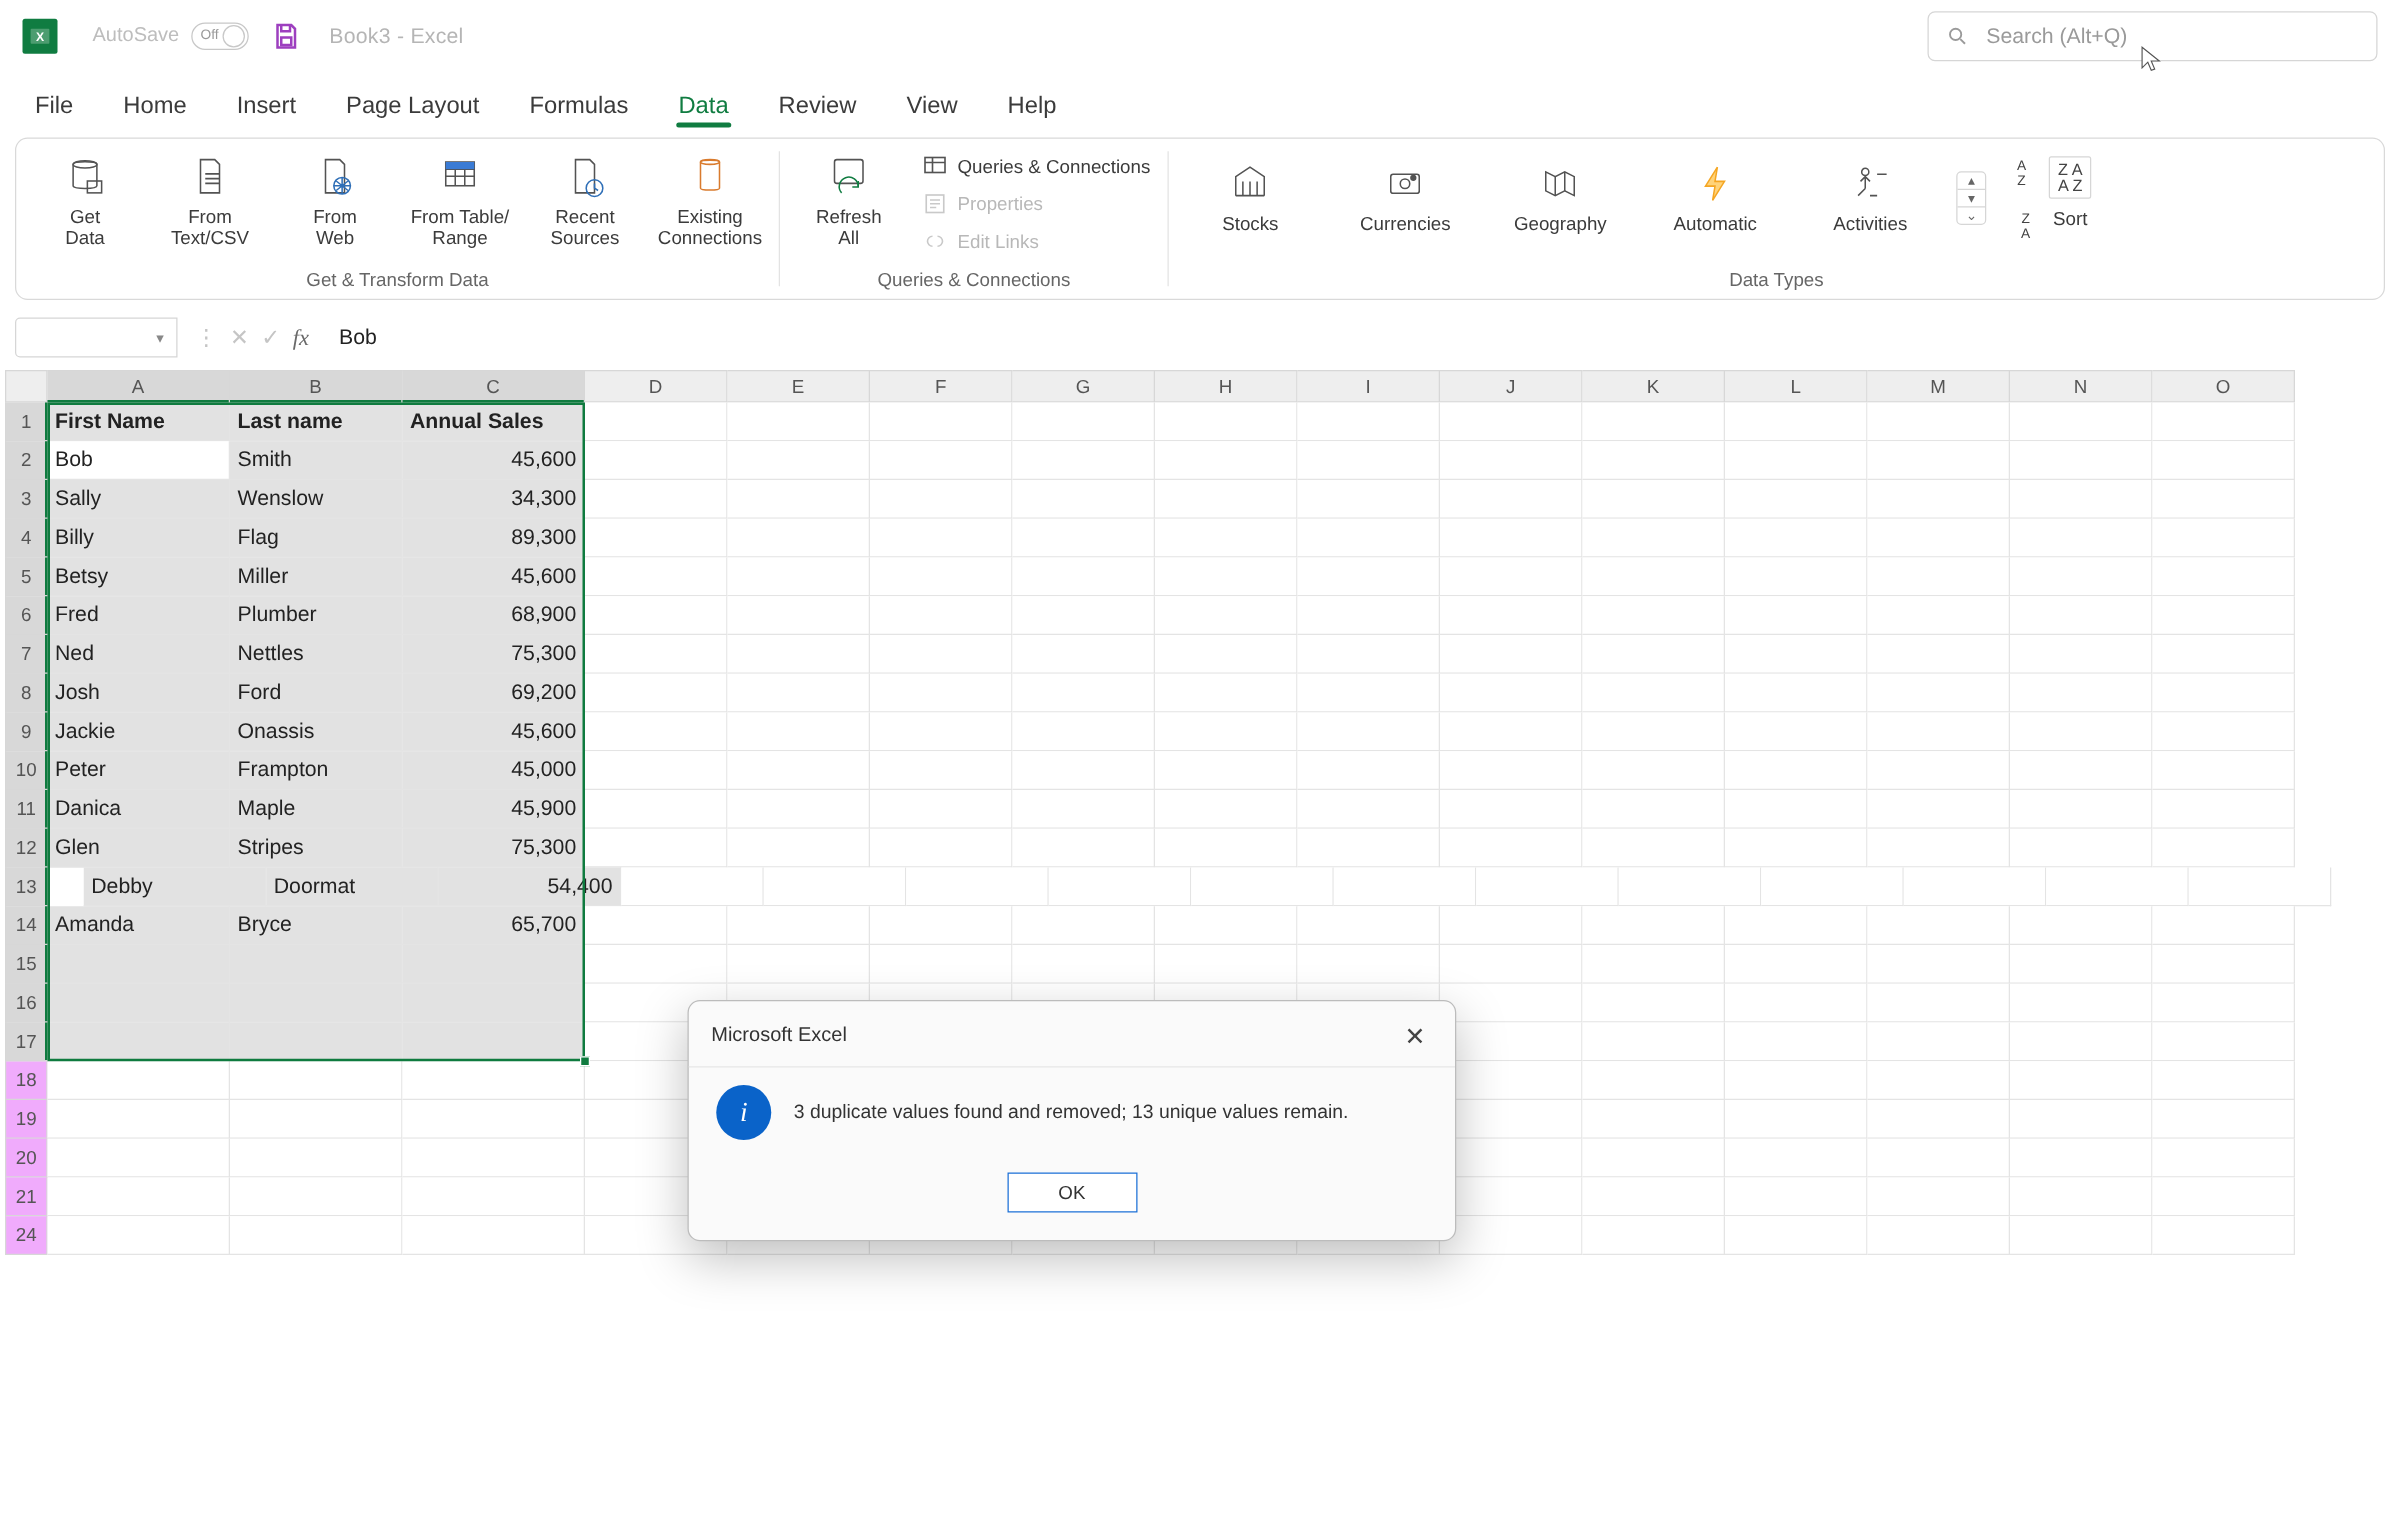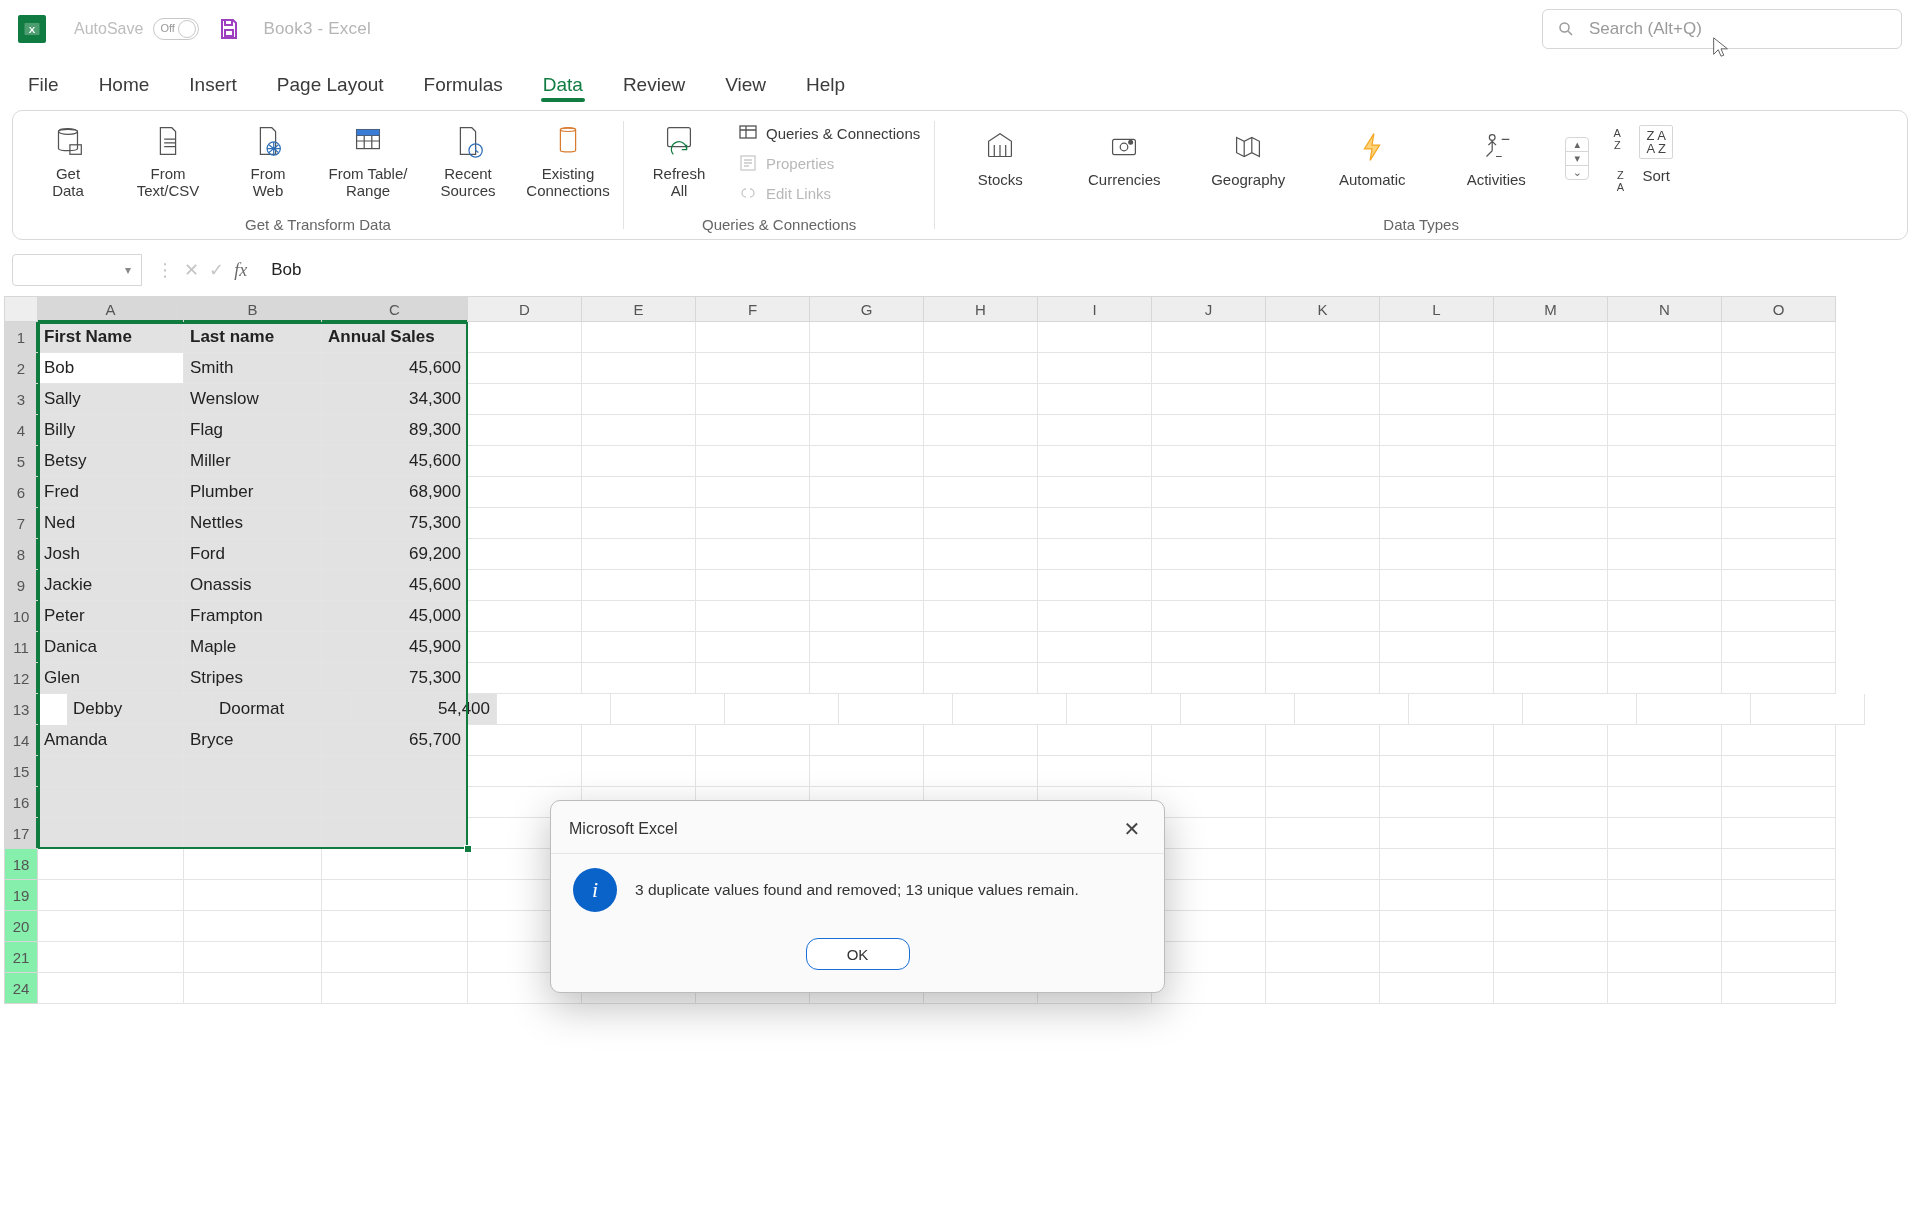"18" .rowh { background: #86efac -> #f0abfc }
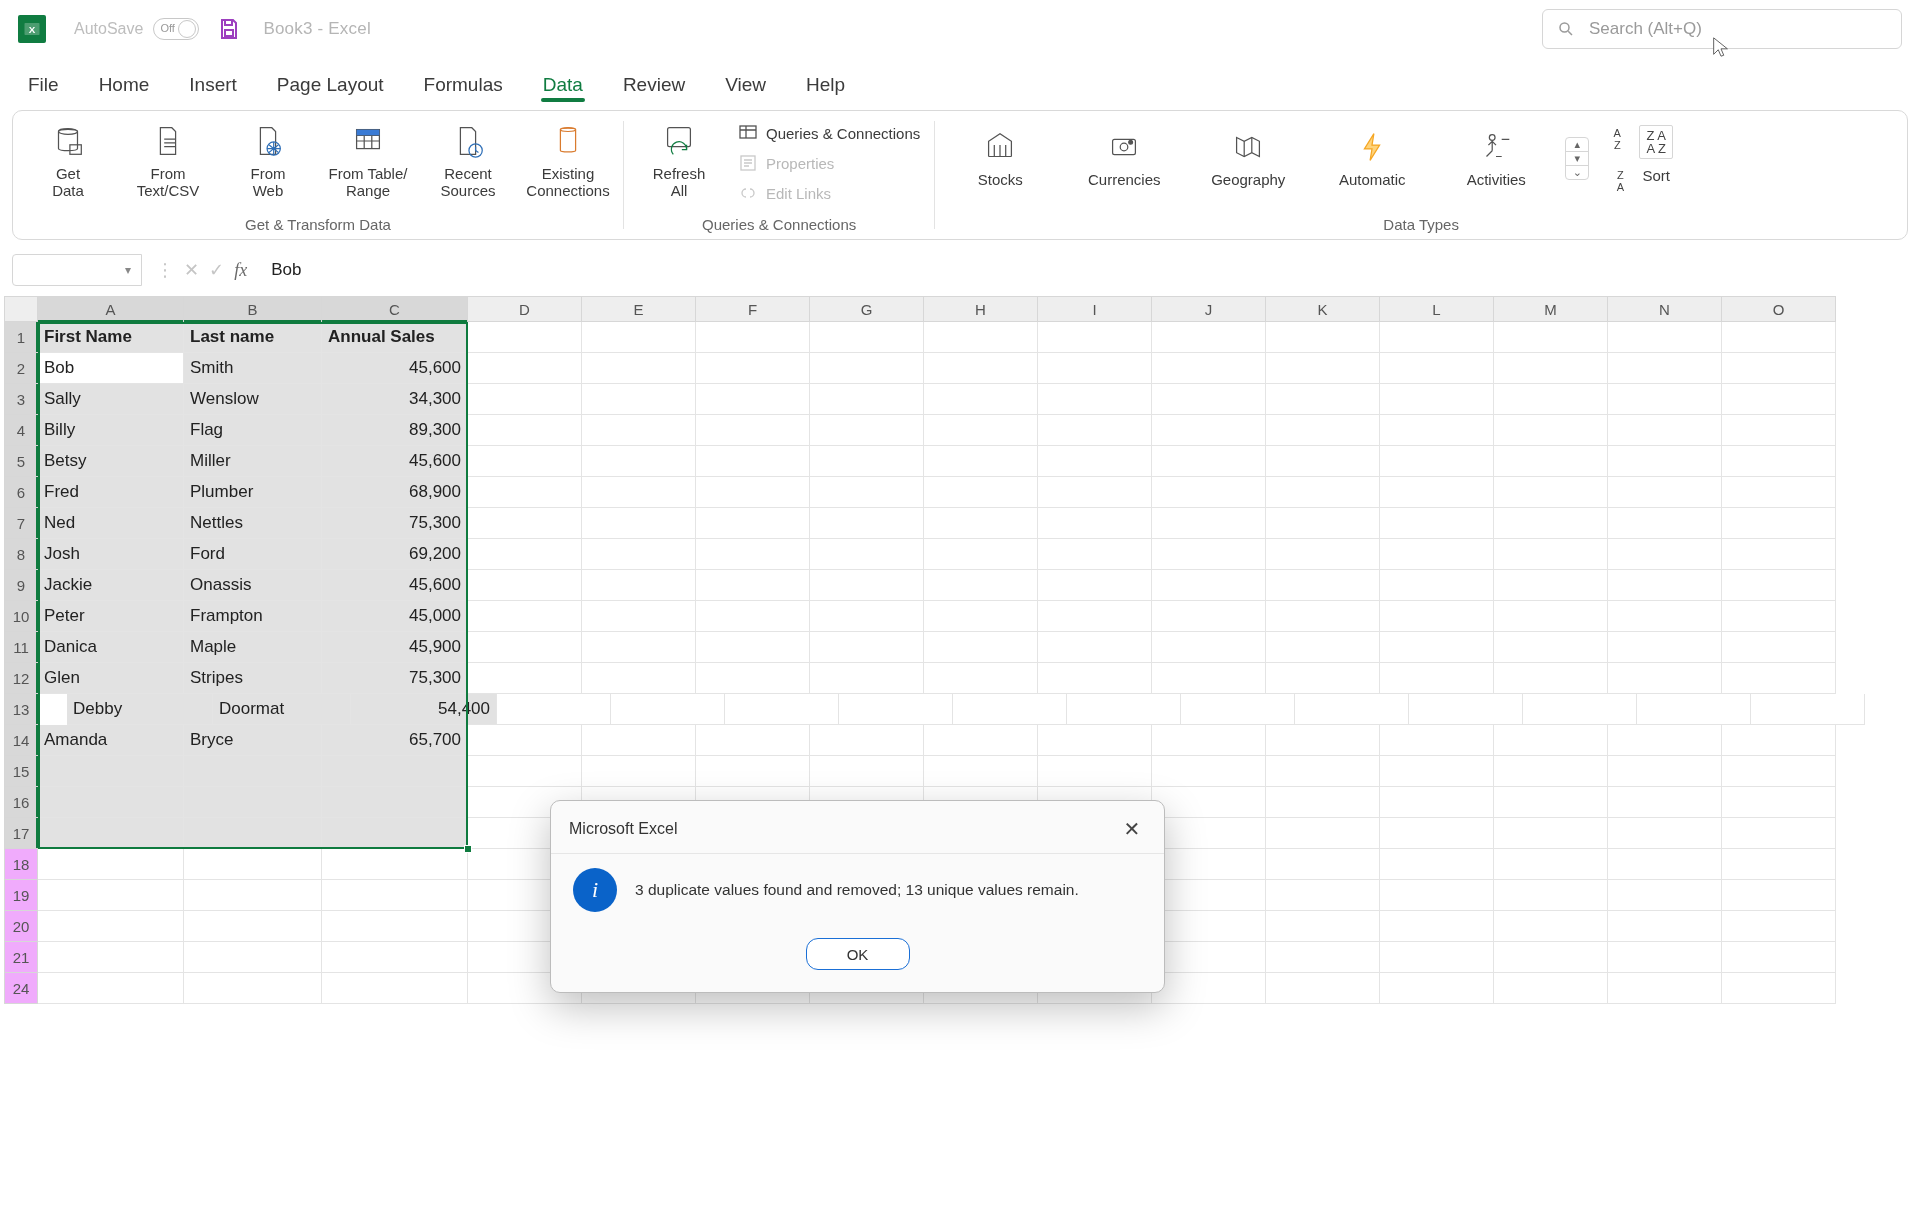"OK" .ok-btn { border-radius: 12px -> 0 }
